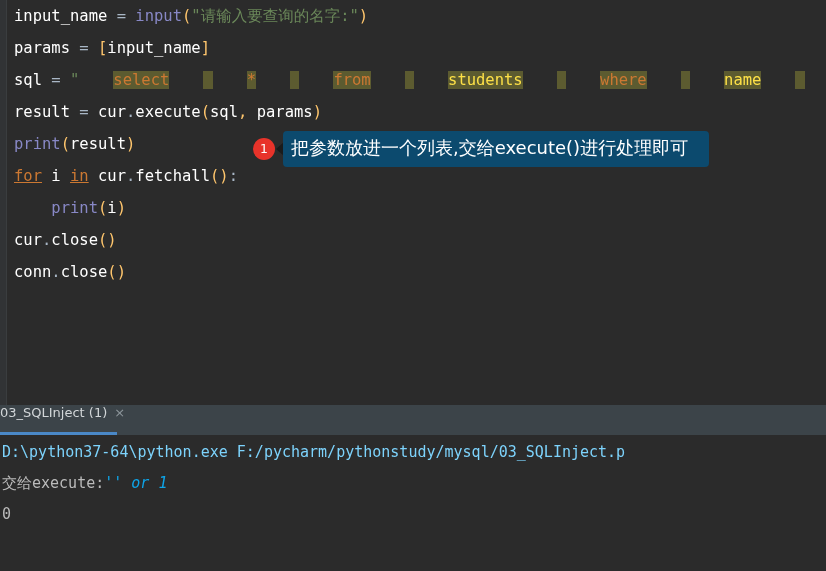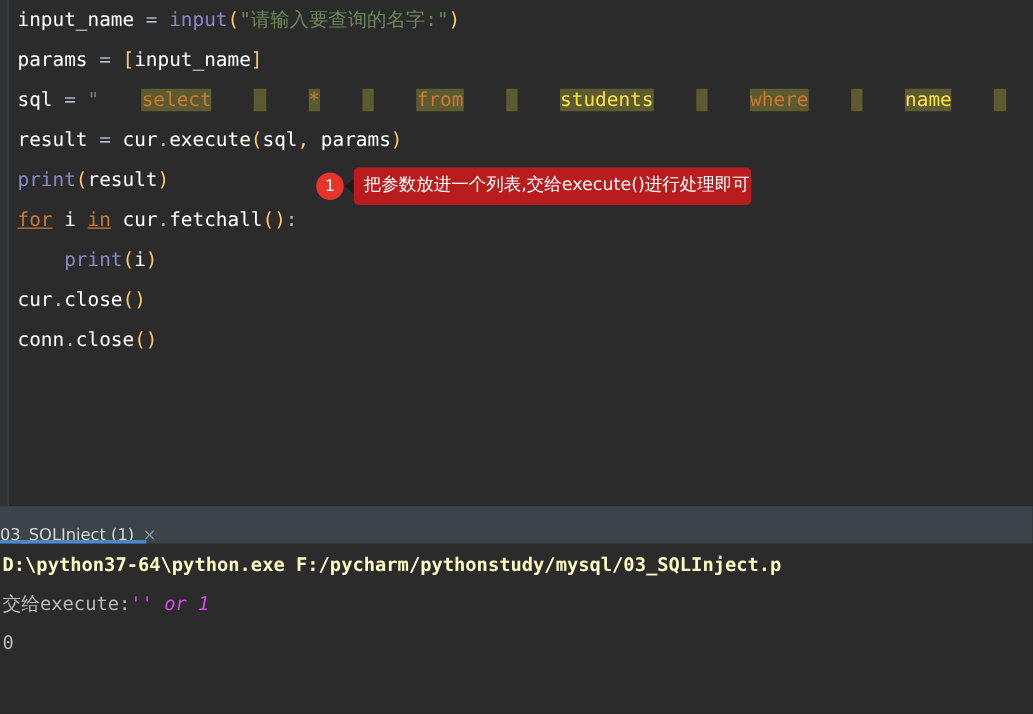"把参数放进一个列表,交给execute()进行处理即可" #callout-bubble { background: #b91c1c -> #0c4a6e; font-size: 14px -> 18px; padding: 6px 1px 7px 8px -> 6px 21px 7px 8px }
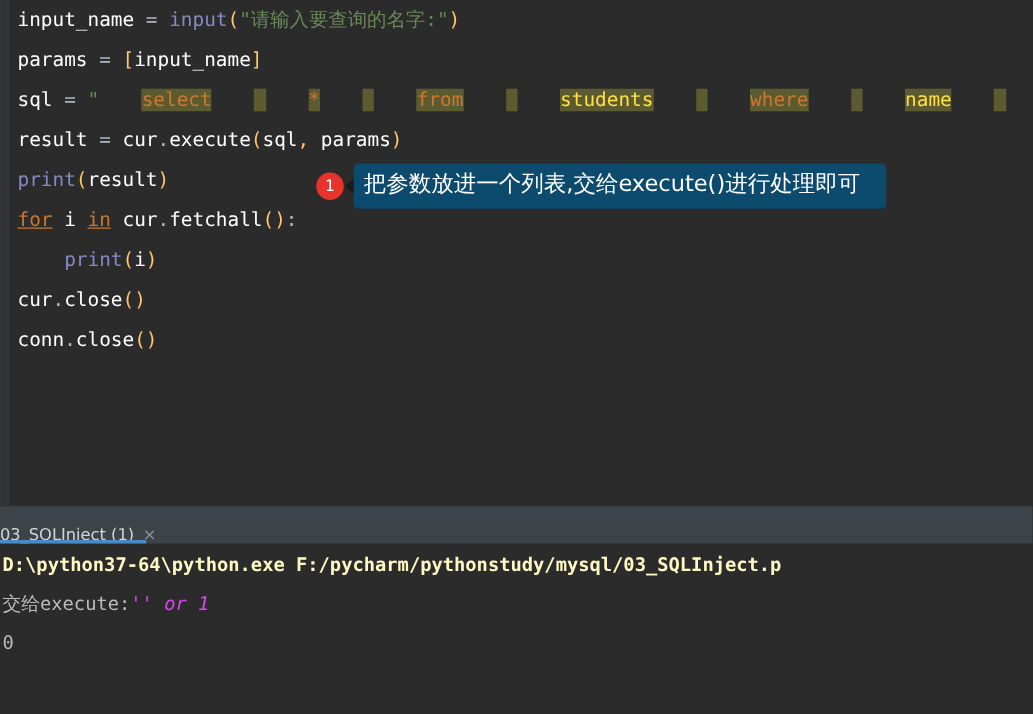"03_SQLInject (1)" #tab { align-items: center -> flex-start }
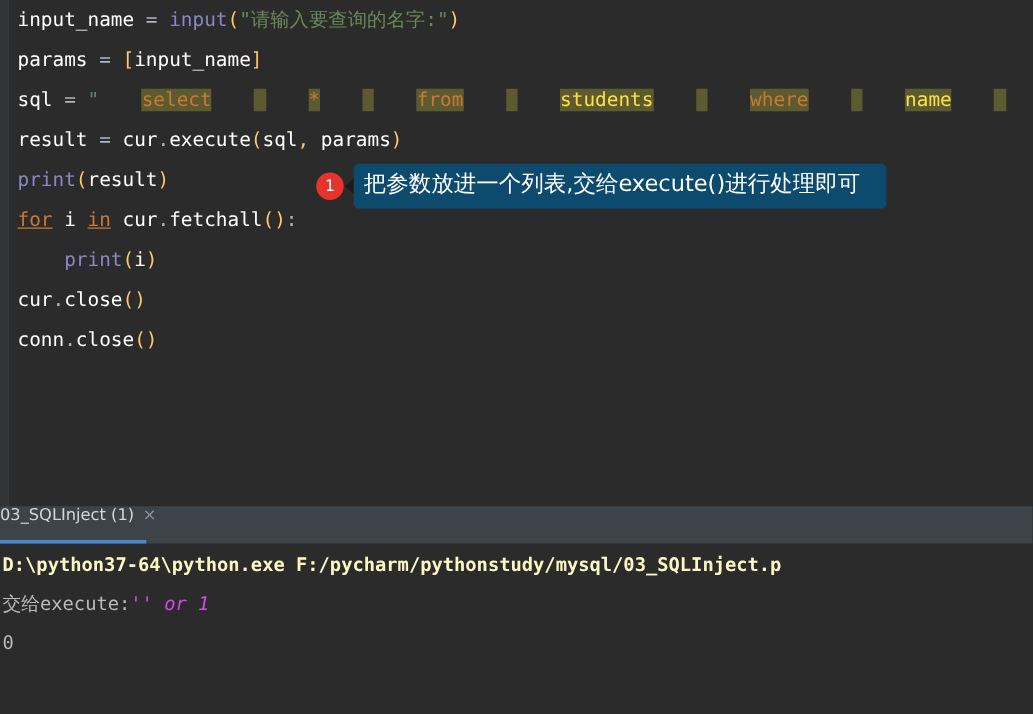"D:\python37-64\python.exe" .cmd { color: #fef9c3 -> #7dd3fc; font-weight: bold -> none }
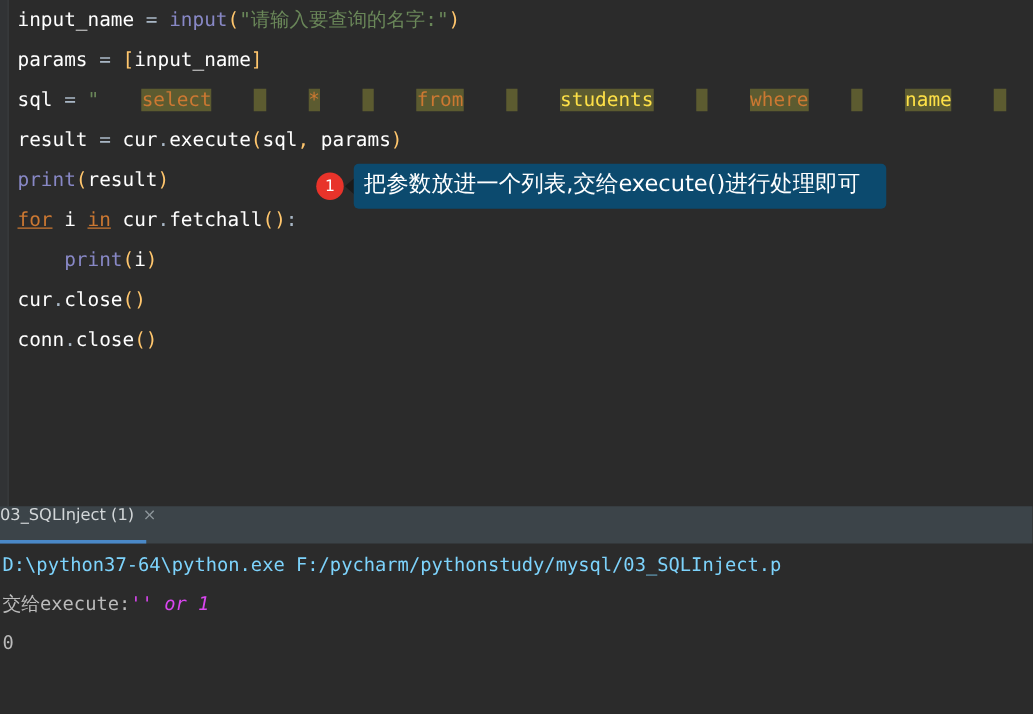"'' or 1" .stdin { color: #d946ef -> #0ea5e9 }
